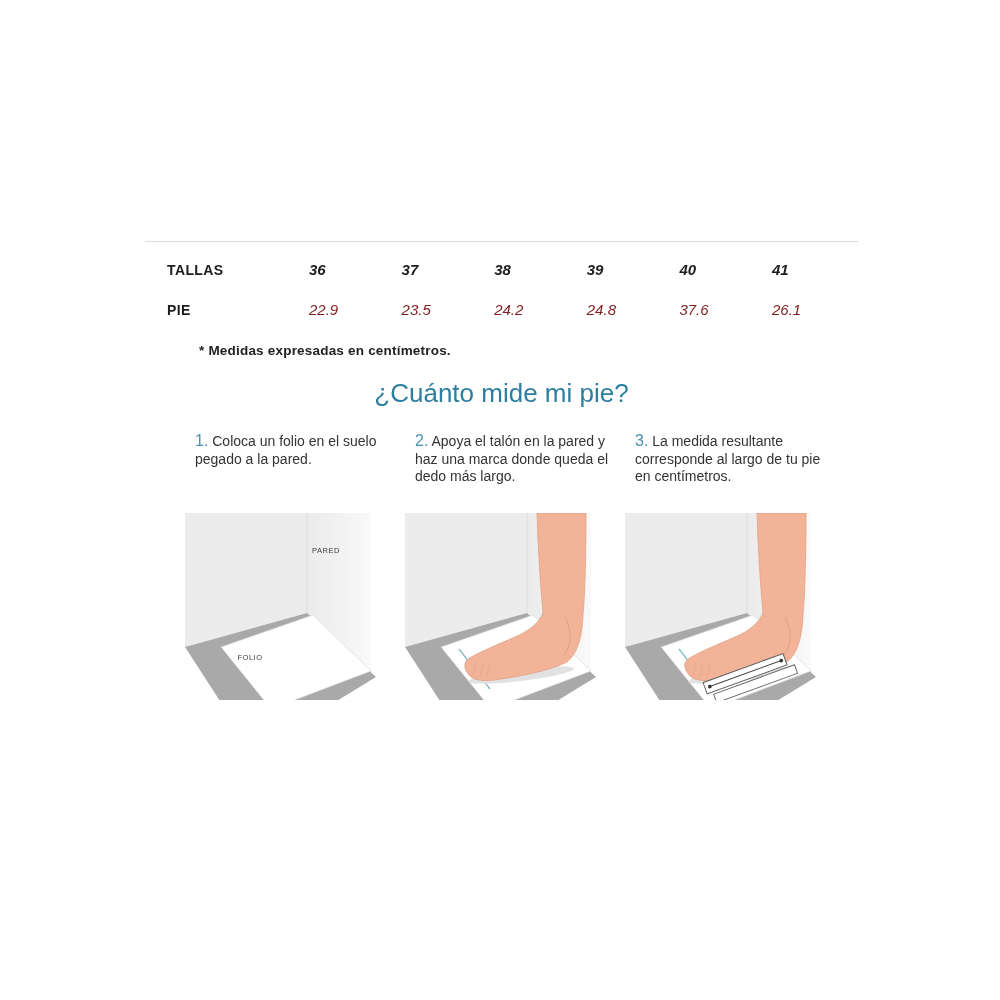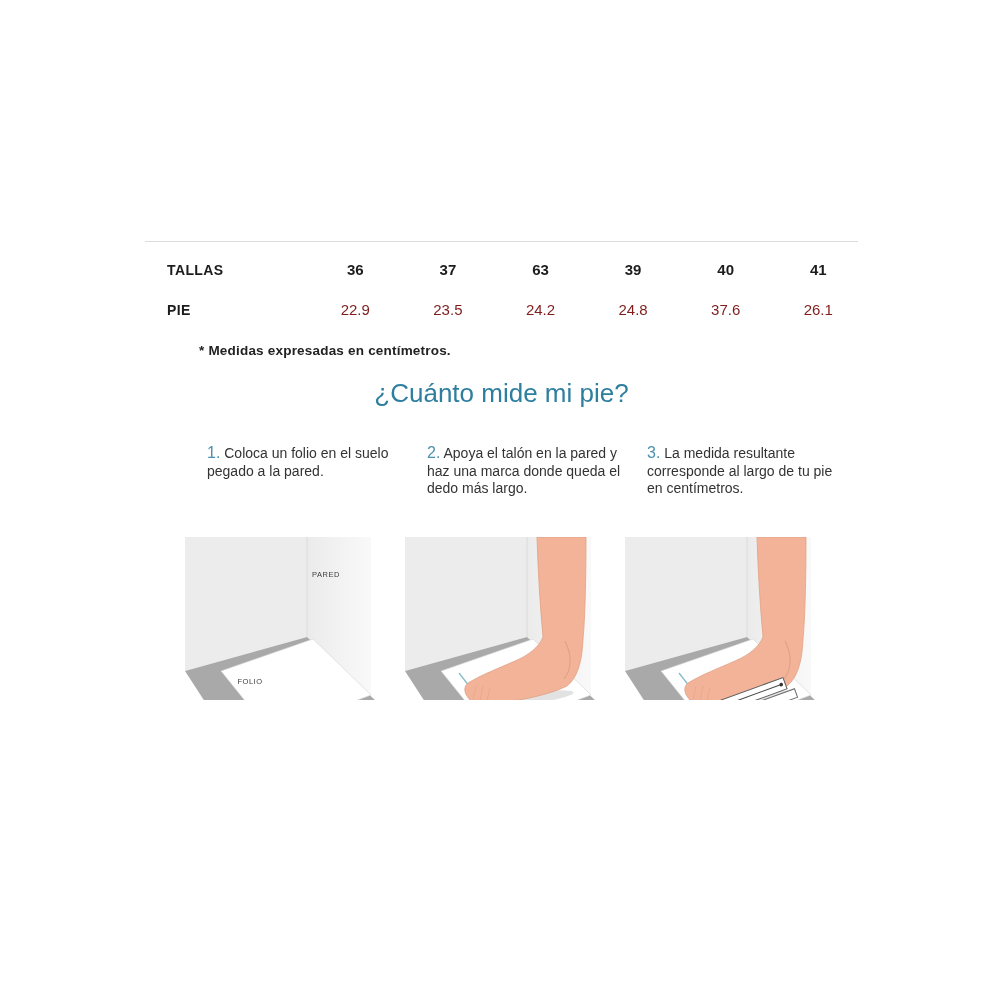"36" .t-cell { font-style: none -> italic; text-align: center -> left }
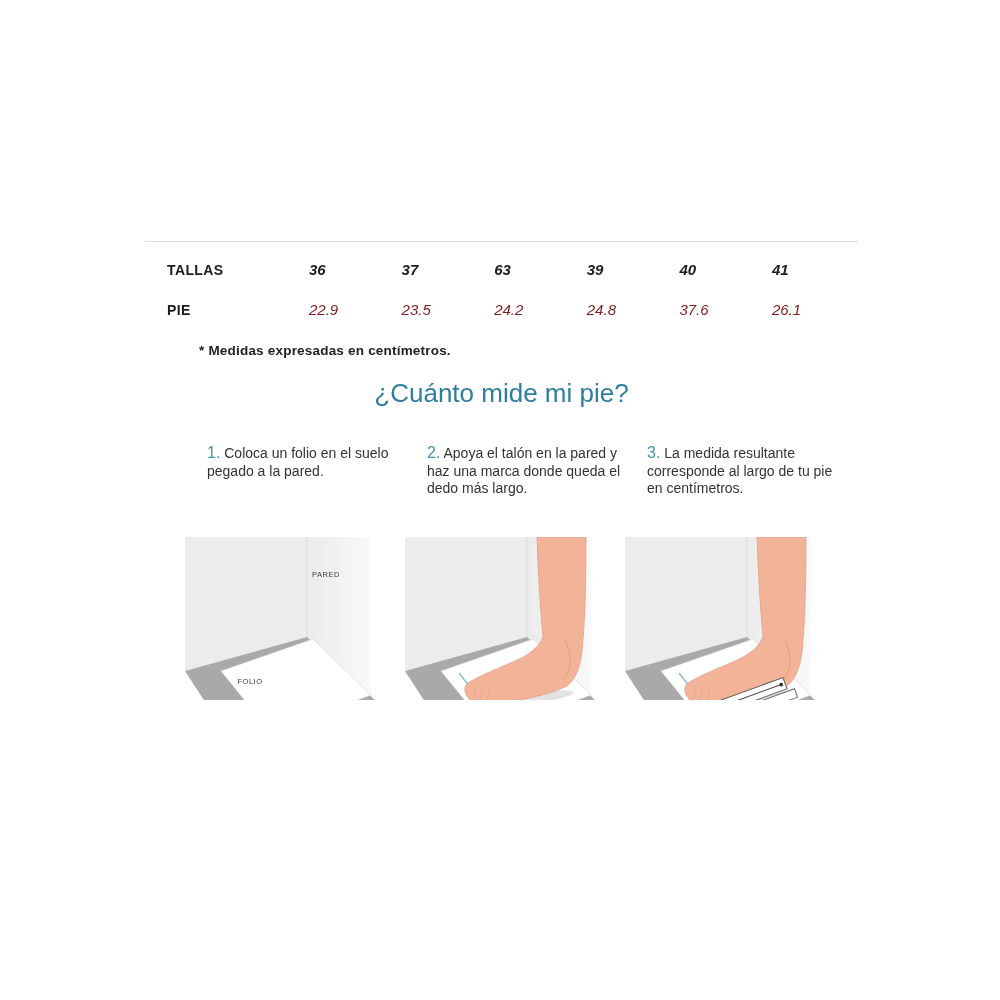"63" div.t-cell { text: 63 -> 38 }
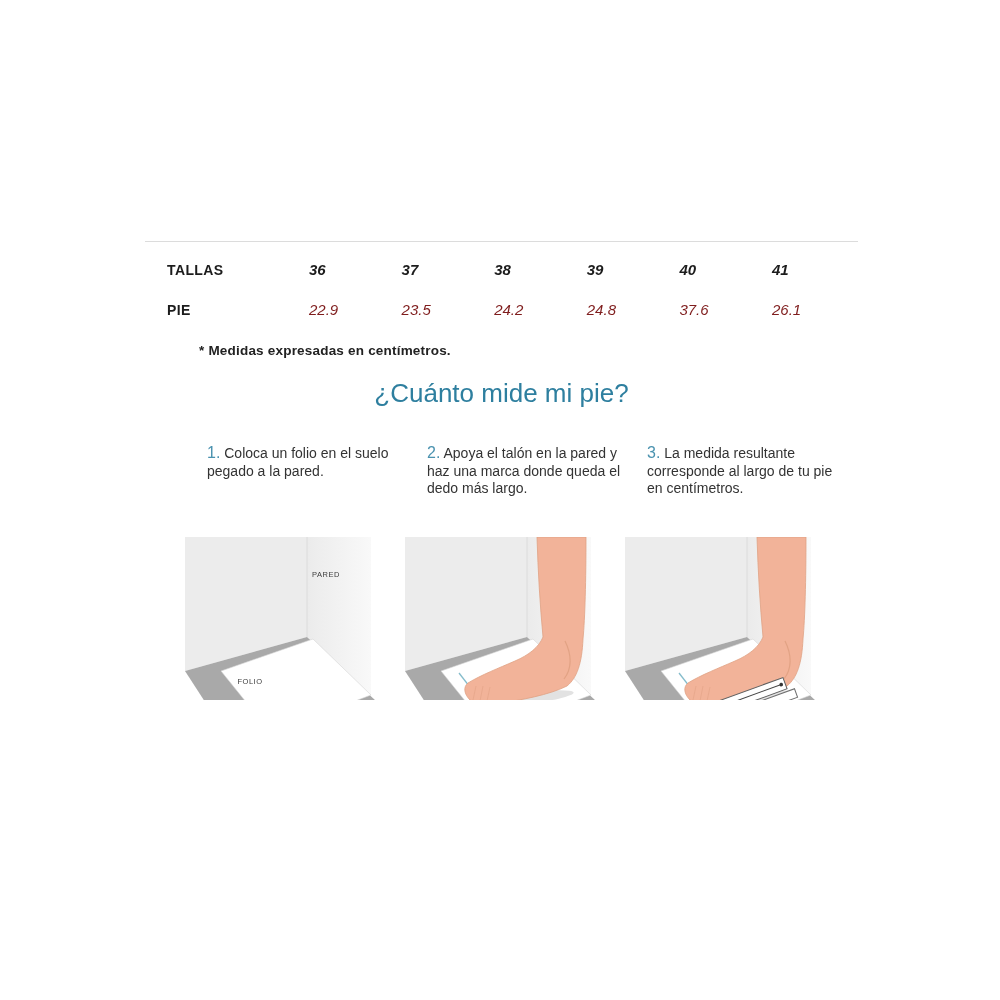"1. Coloca un folio en" .step-text { margin: 16px -> 4px }
